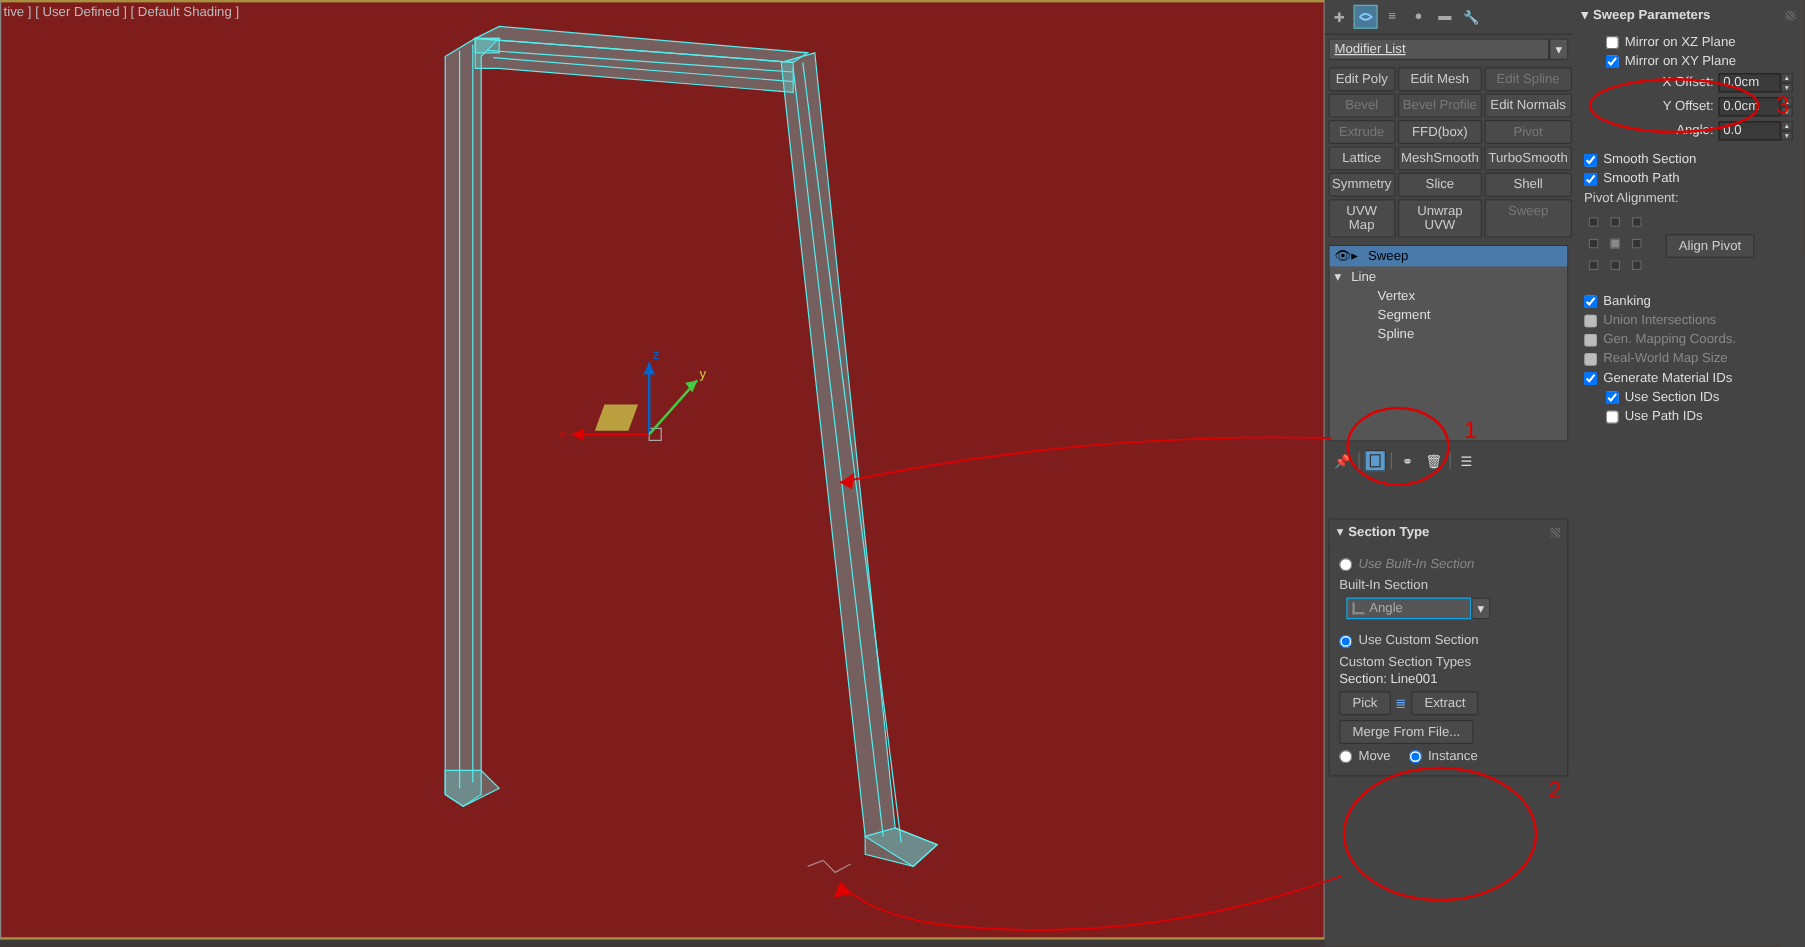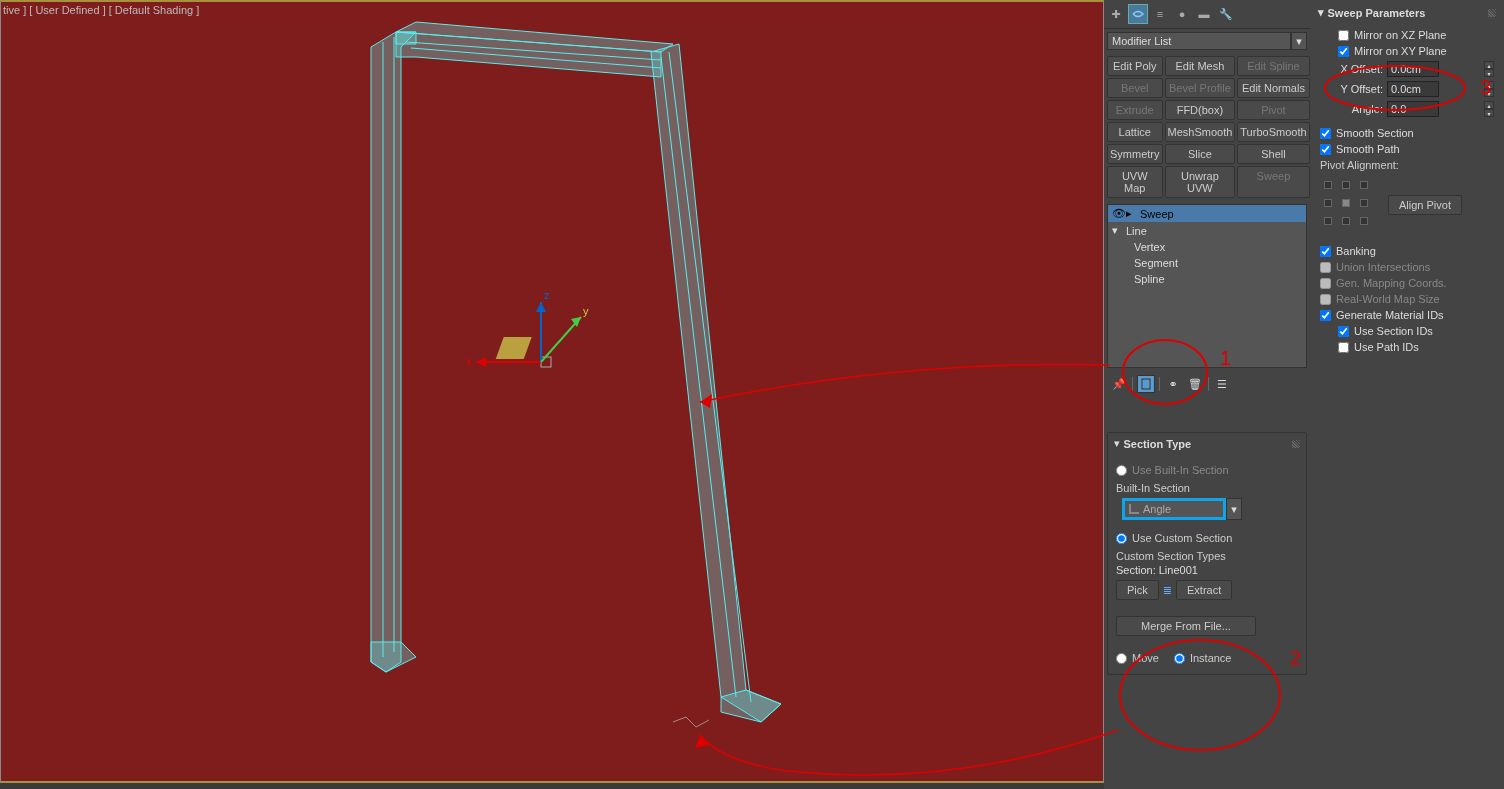"Modifier List" .modifier-dropdown-input { text-decoration: none -> underline }
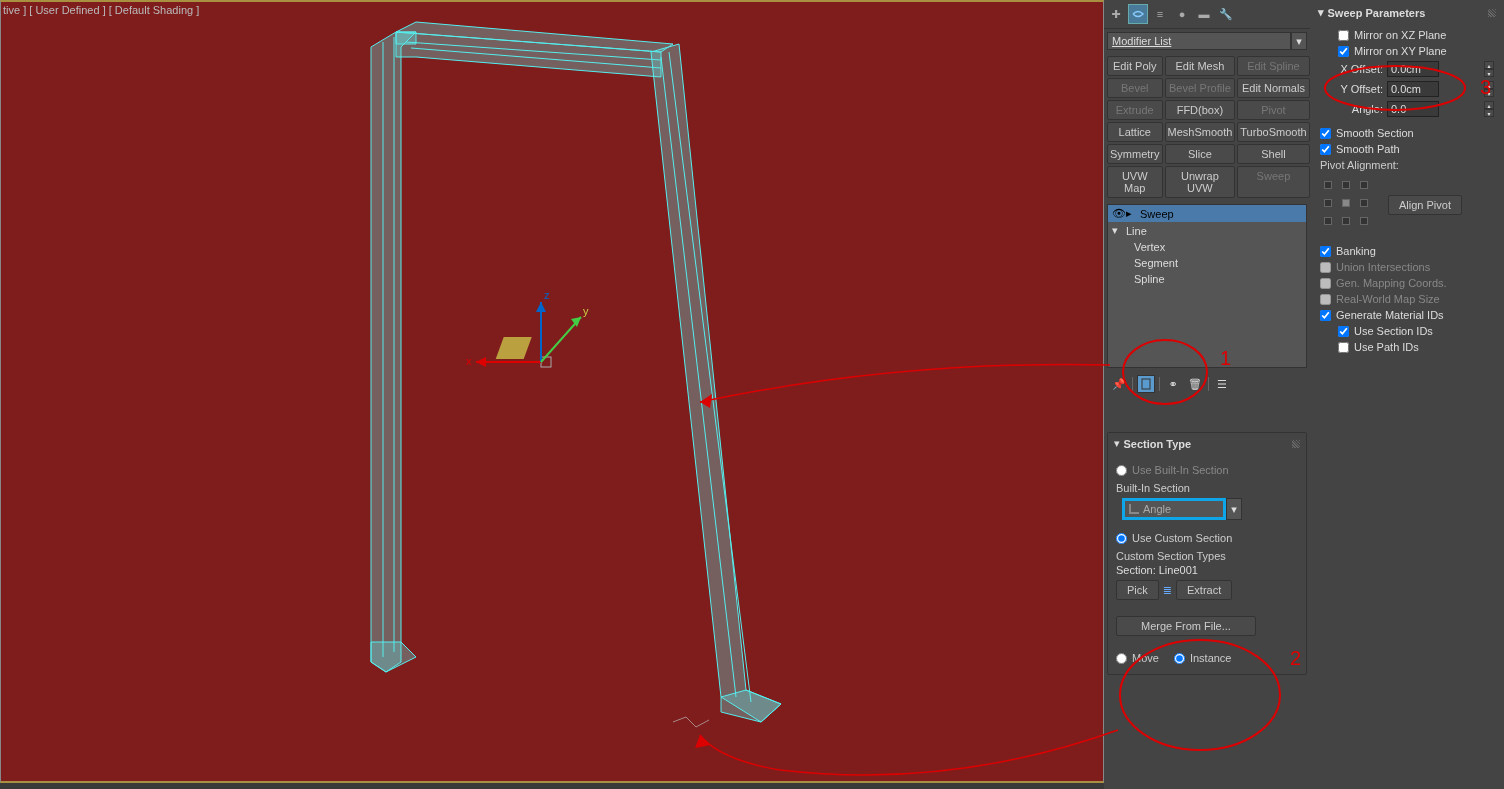"0.0cm" .spinner { gap: 45px -> none }
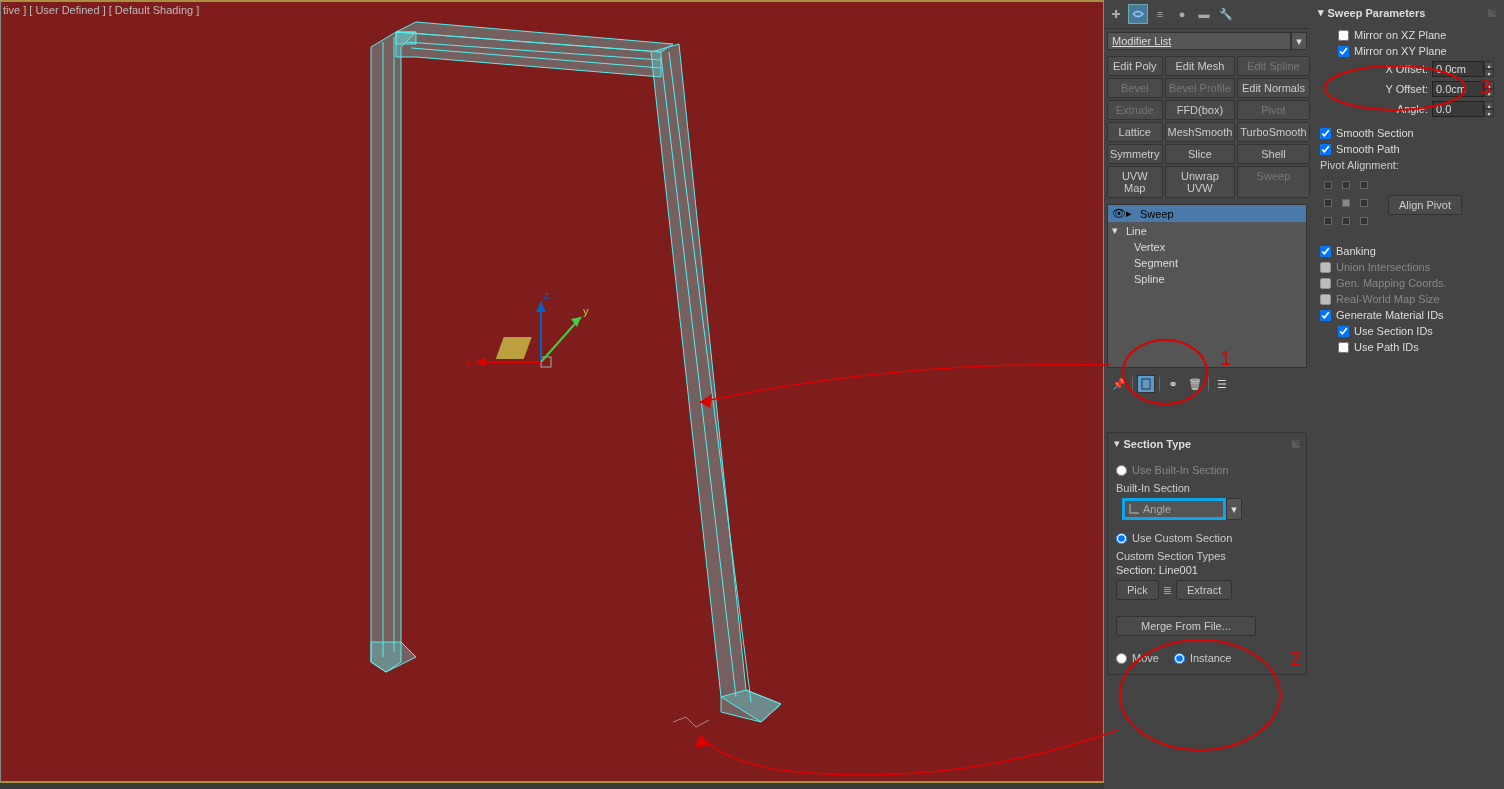"Vertex" .stack-sub { padding-left: 24px -> 38px }
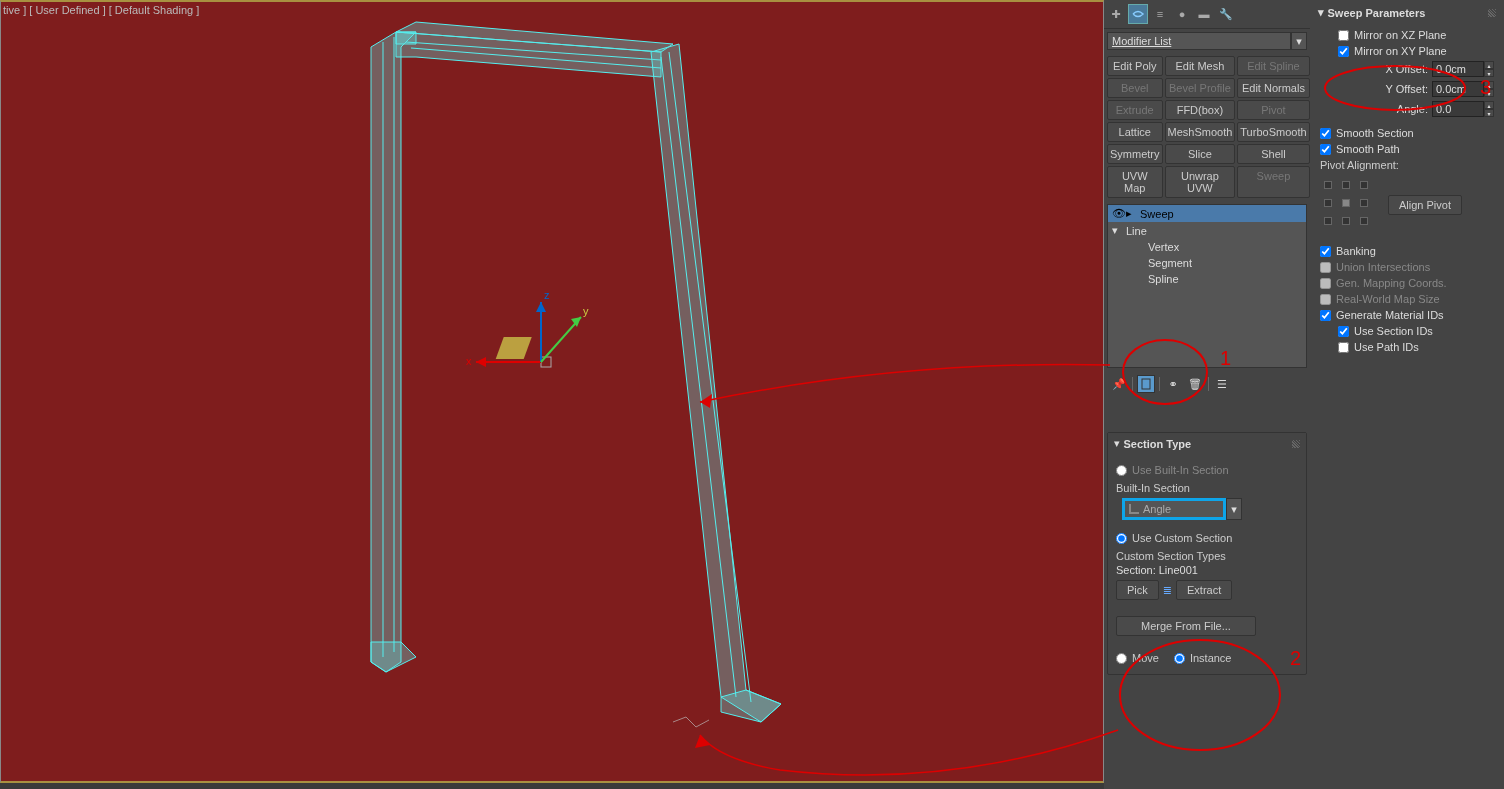"Use Built-In Section" .radio-row.disabled label { font-style: none -> italic }
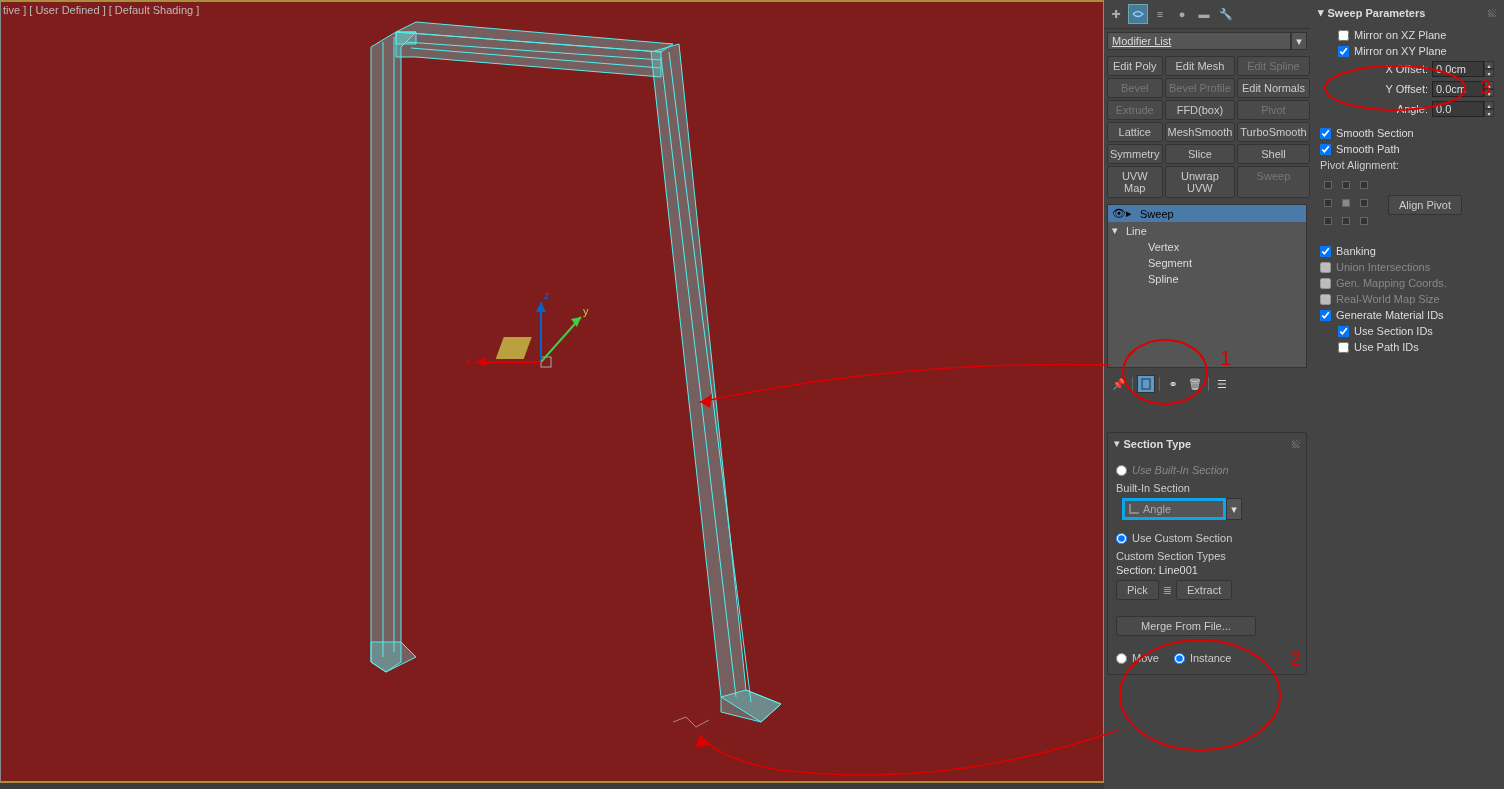"Angle" .section-dropdown-input { border: 3px solid #0ea5e9 -> 1px solid #0ea5e9 }
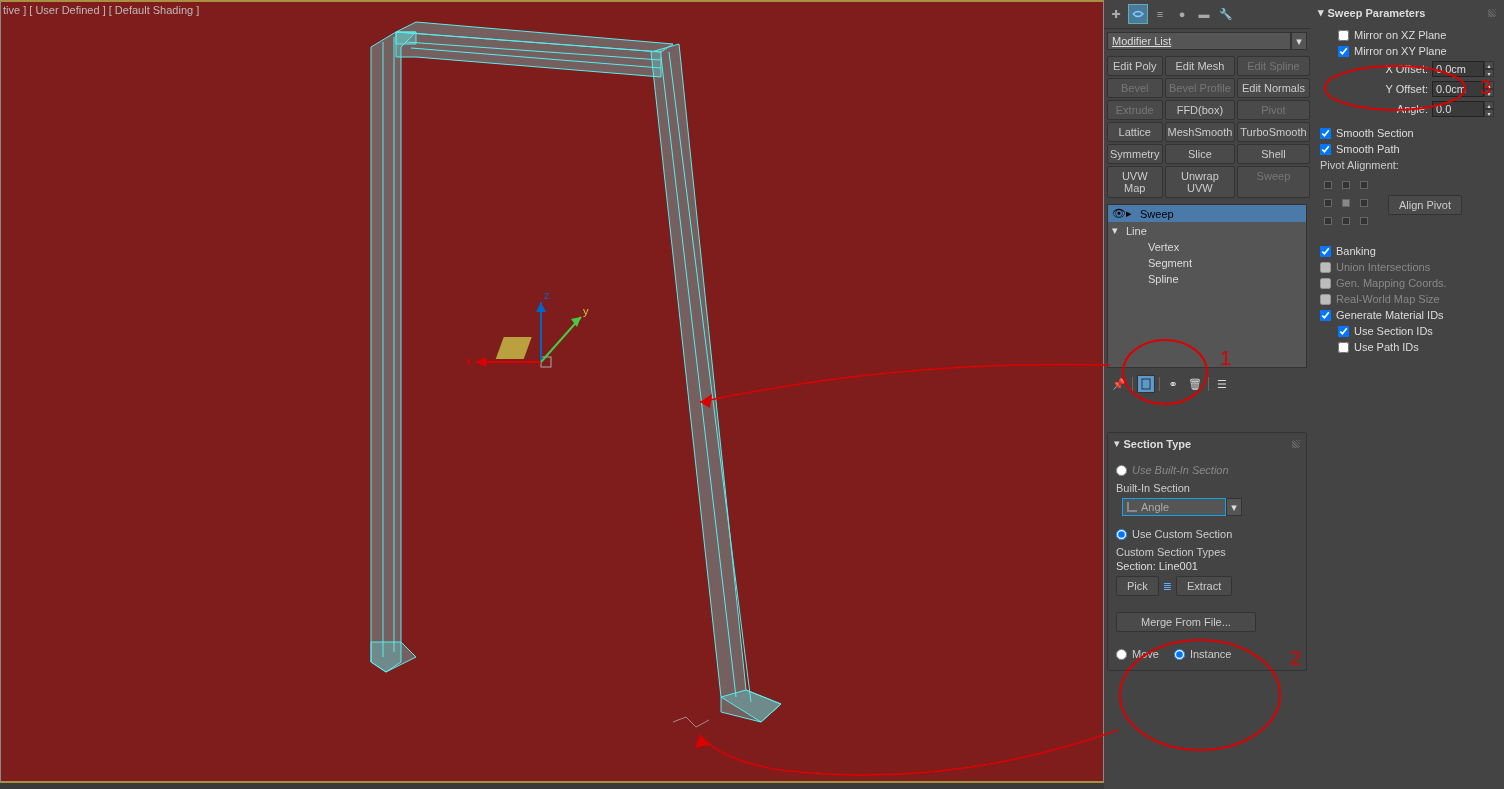"Merge From File..." .merge-btn { margin: 12px 0 -> 0 0; width: 140px -> 112px }
